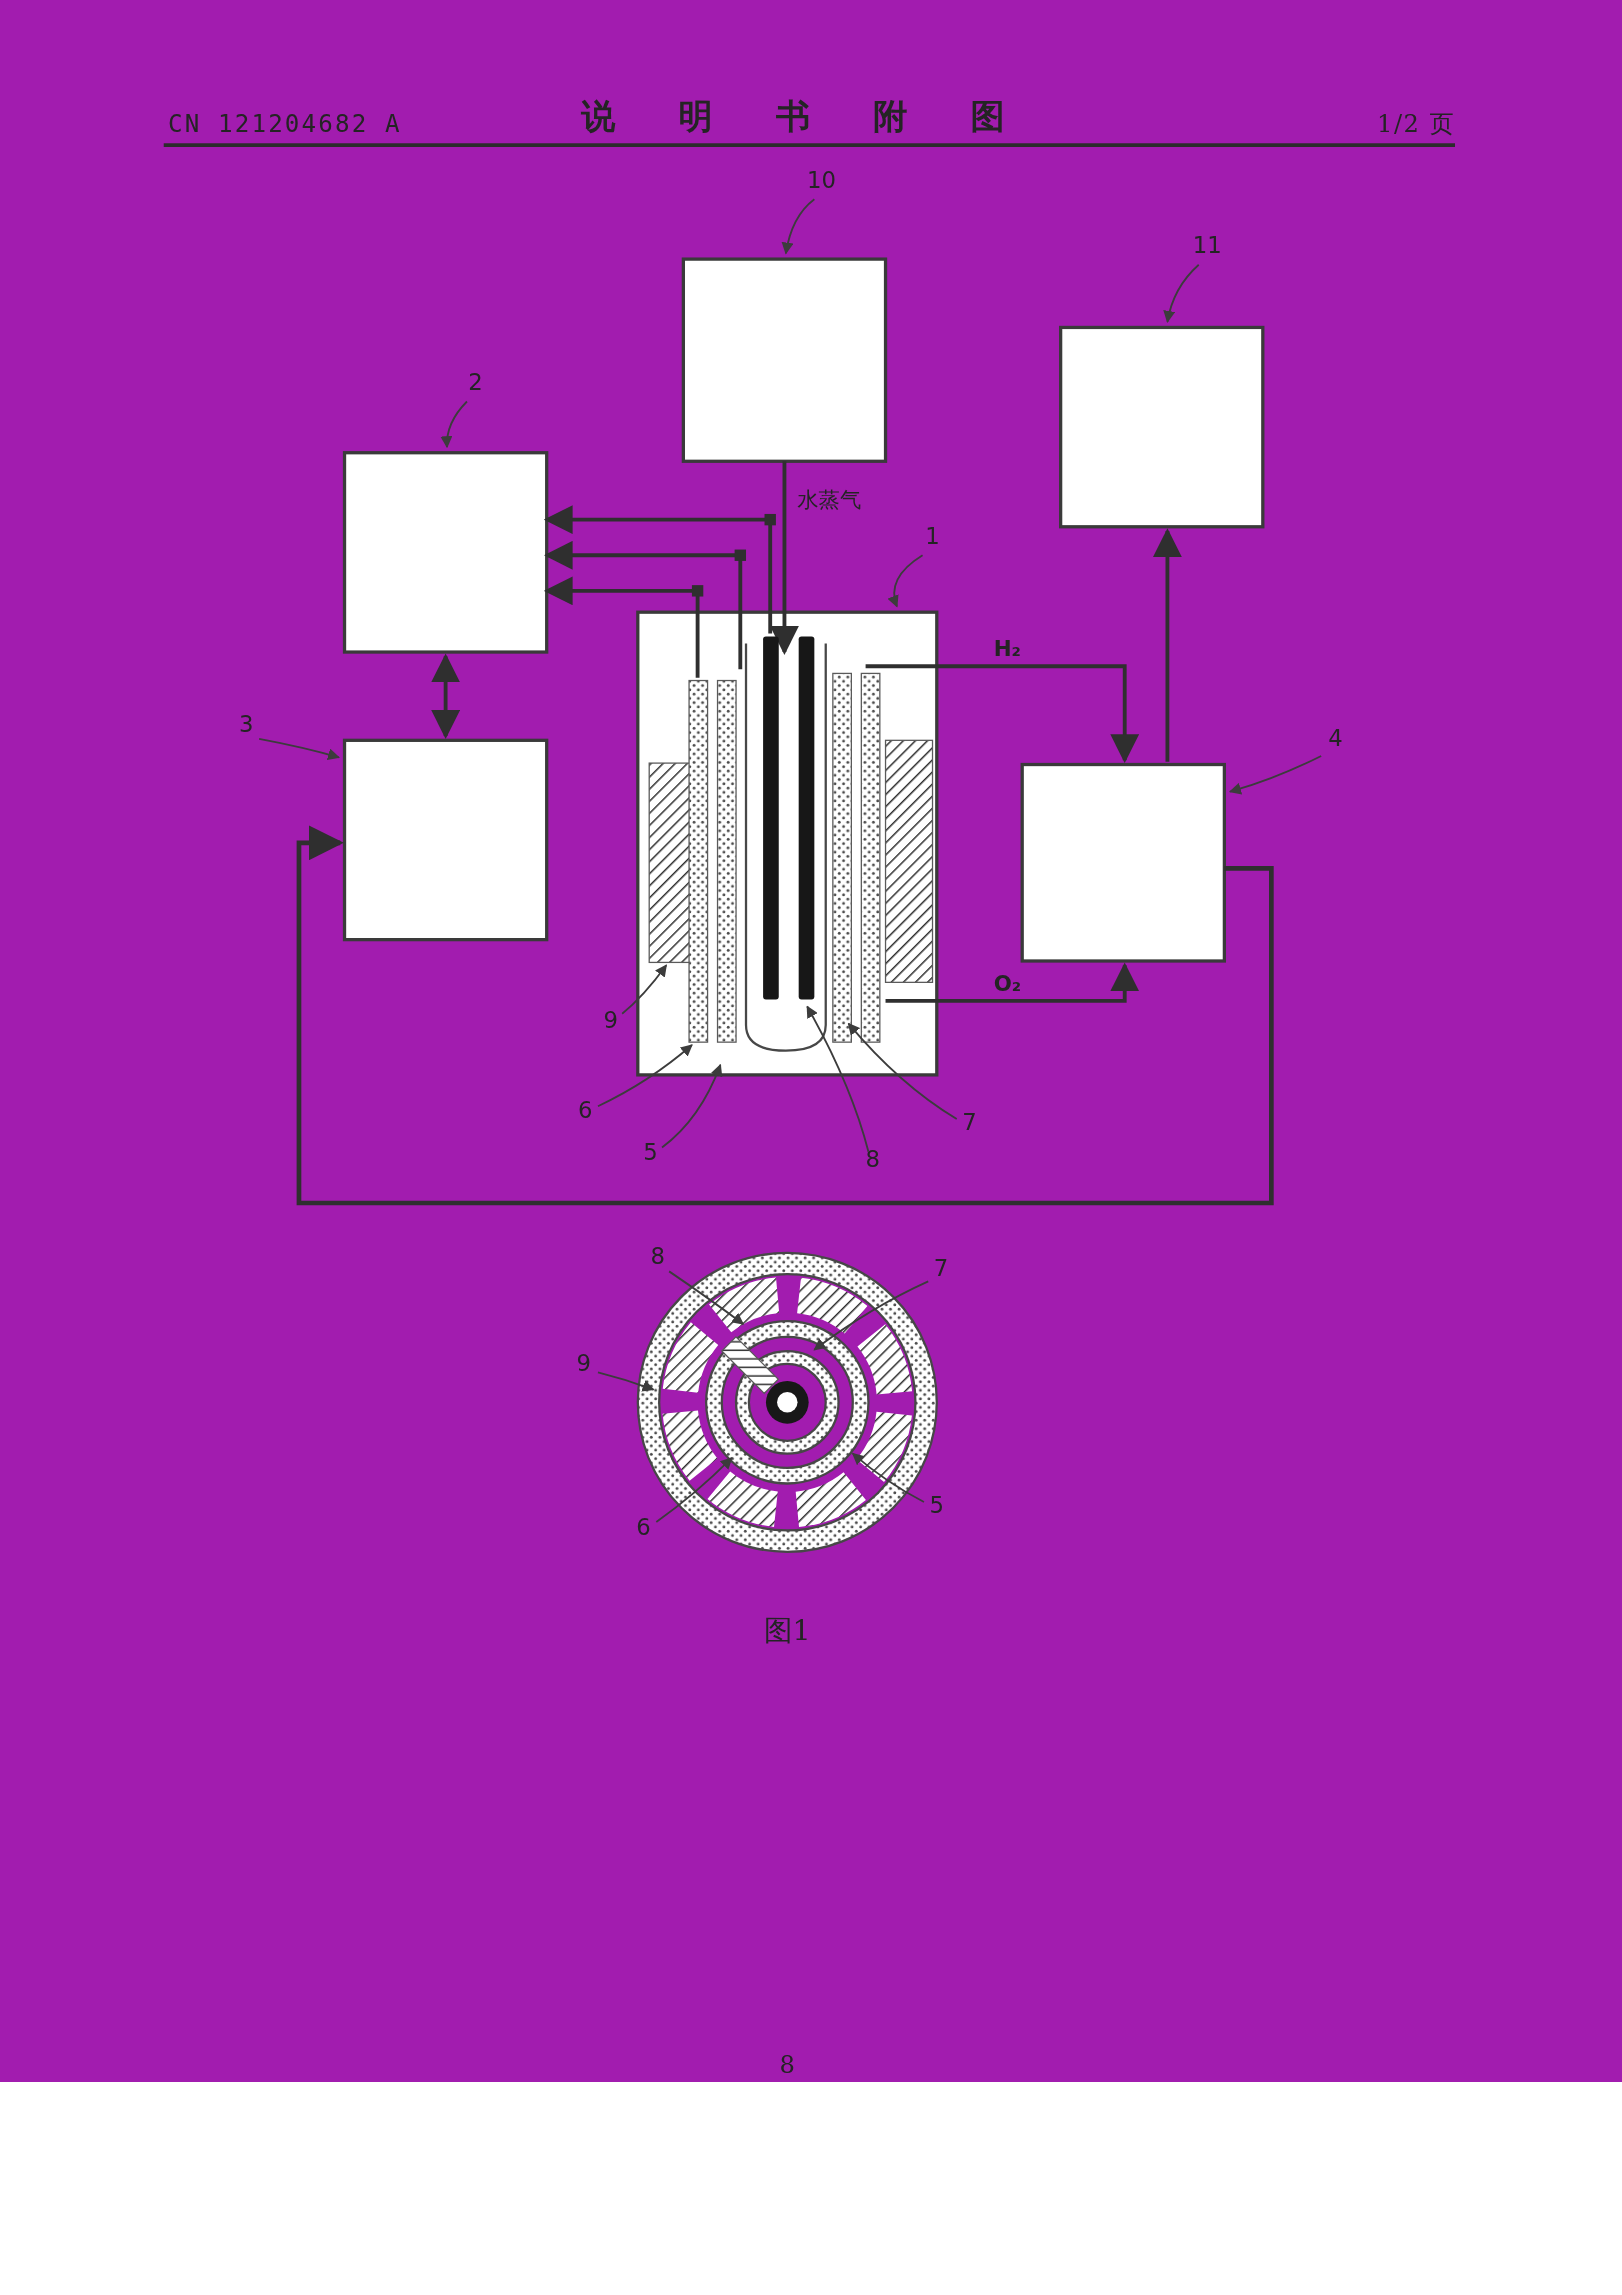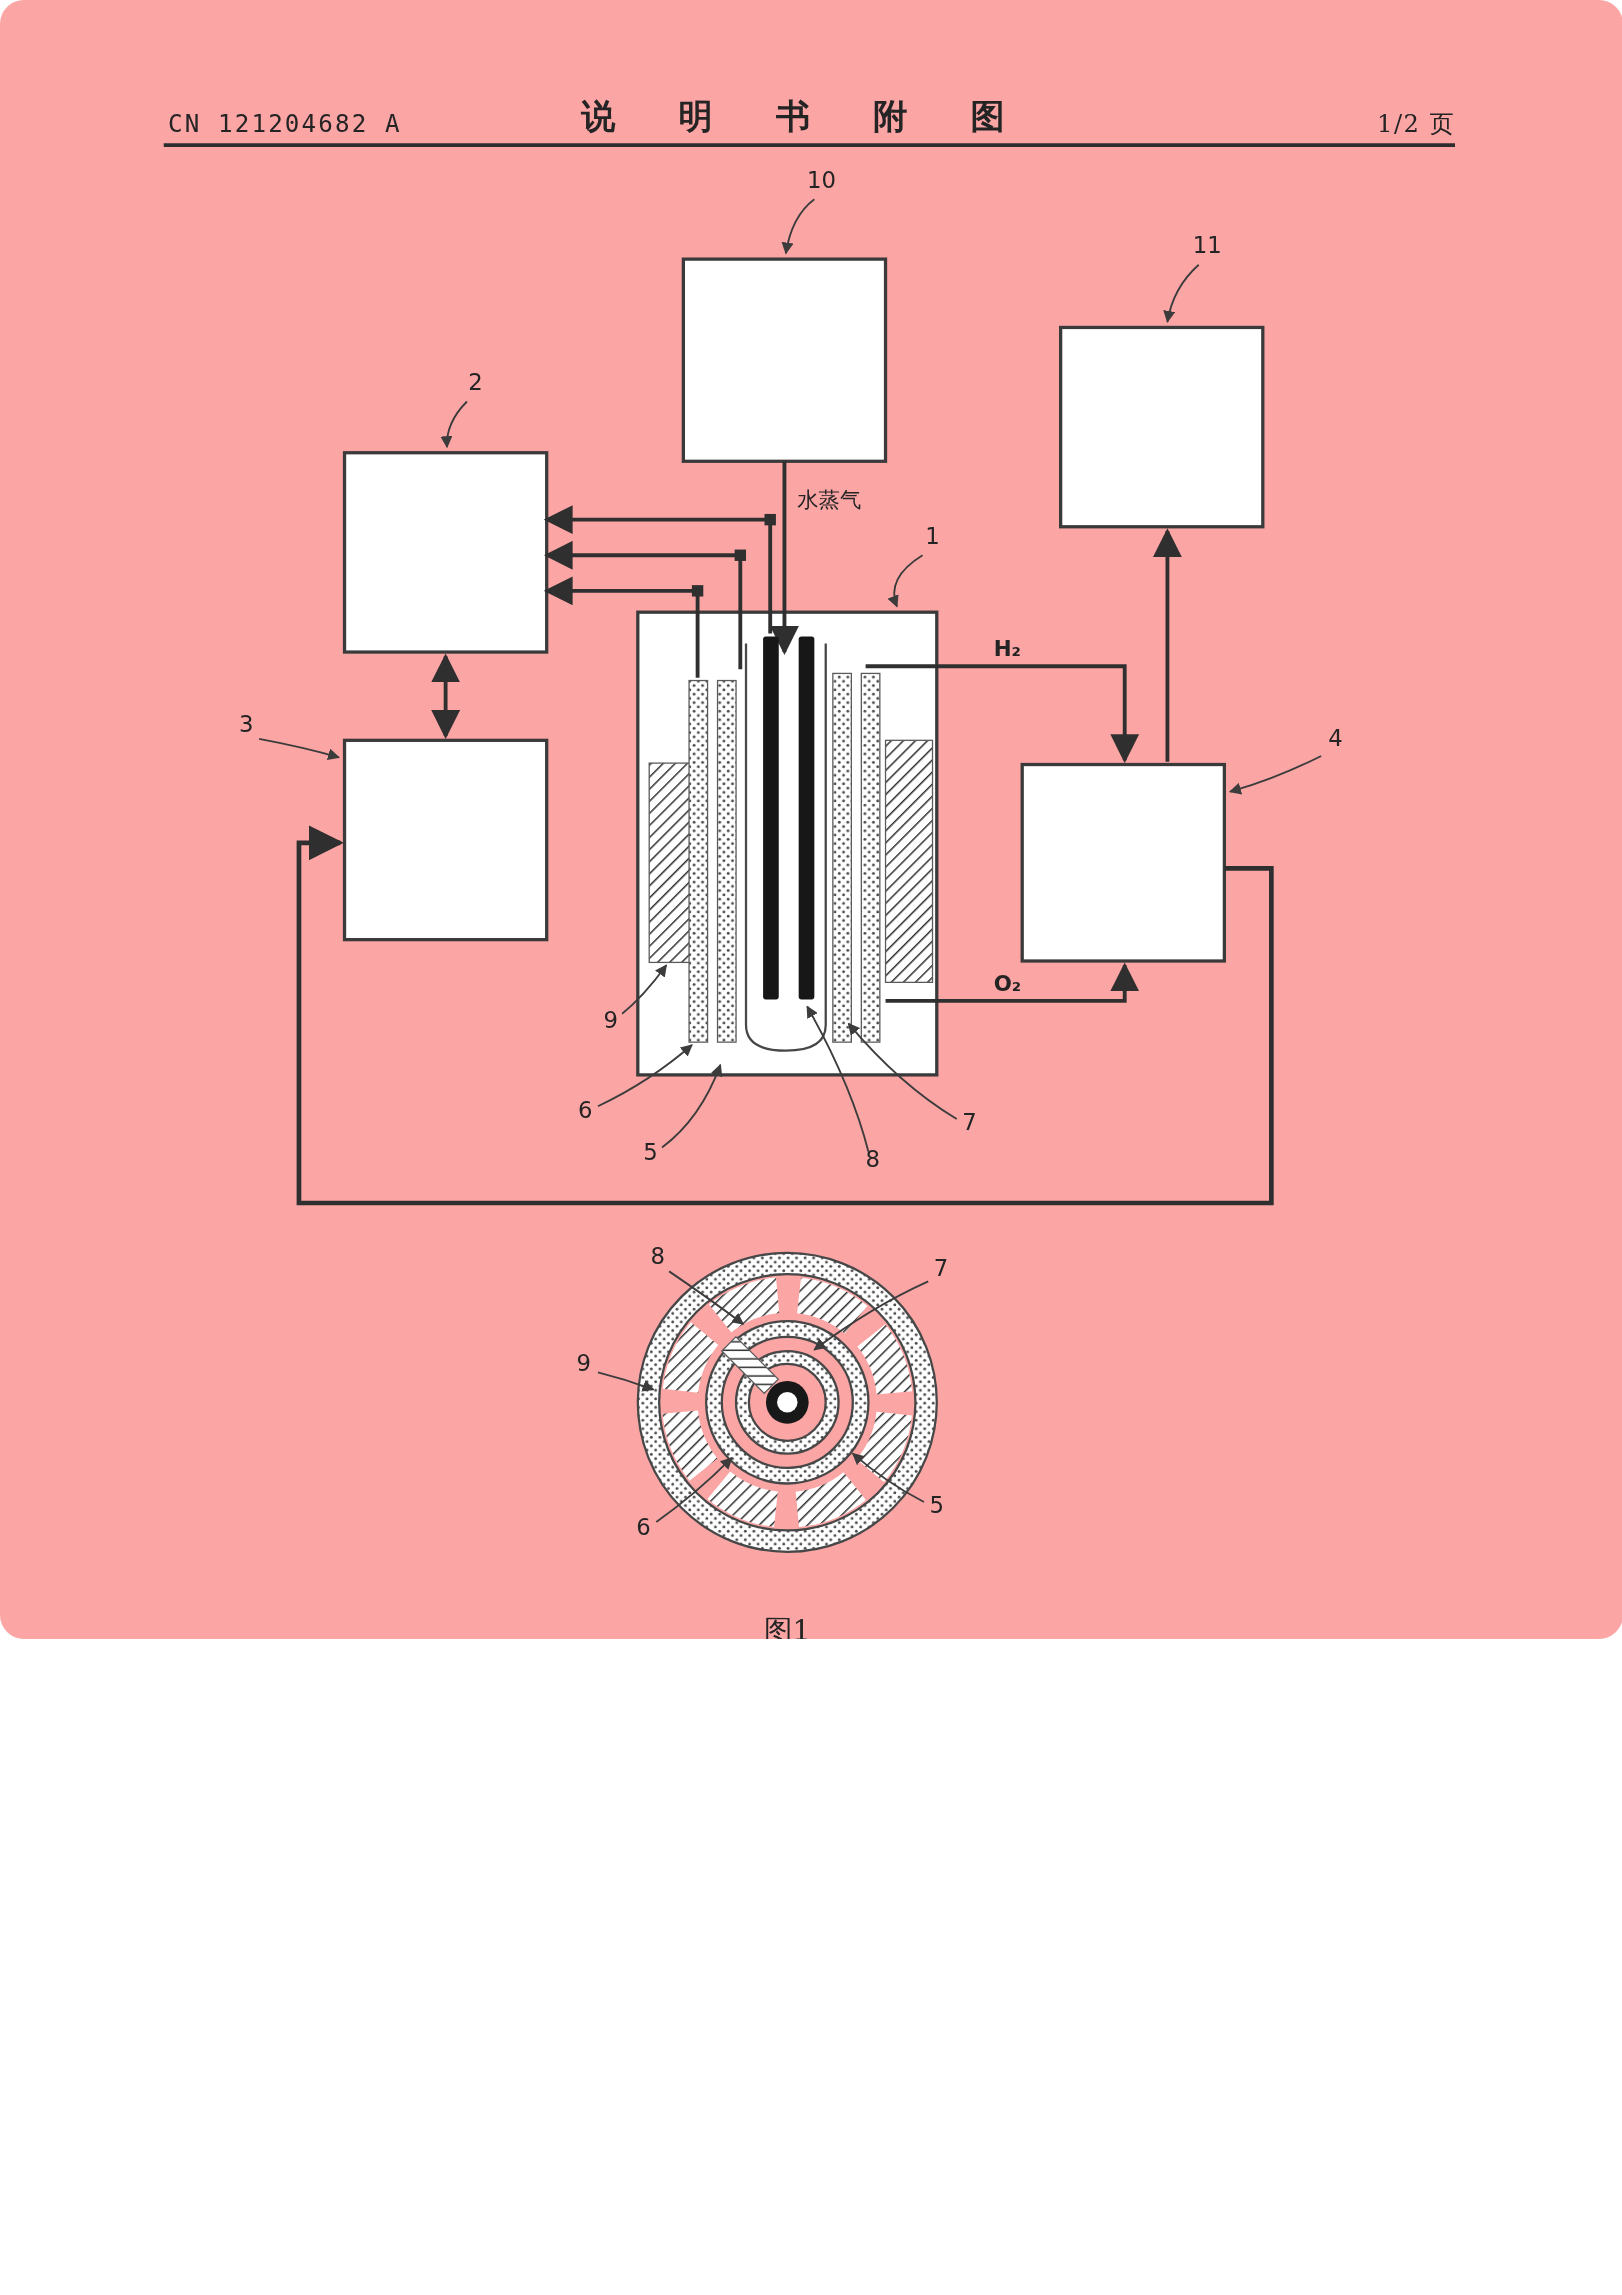"CN 121204682 A" .page { background: #fca5a5 -> #a21caf; border-radius: 24px -> none; height: 1639px -> 2082px }
